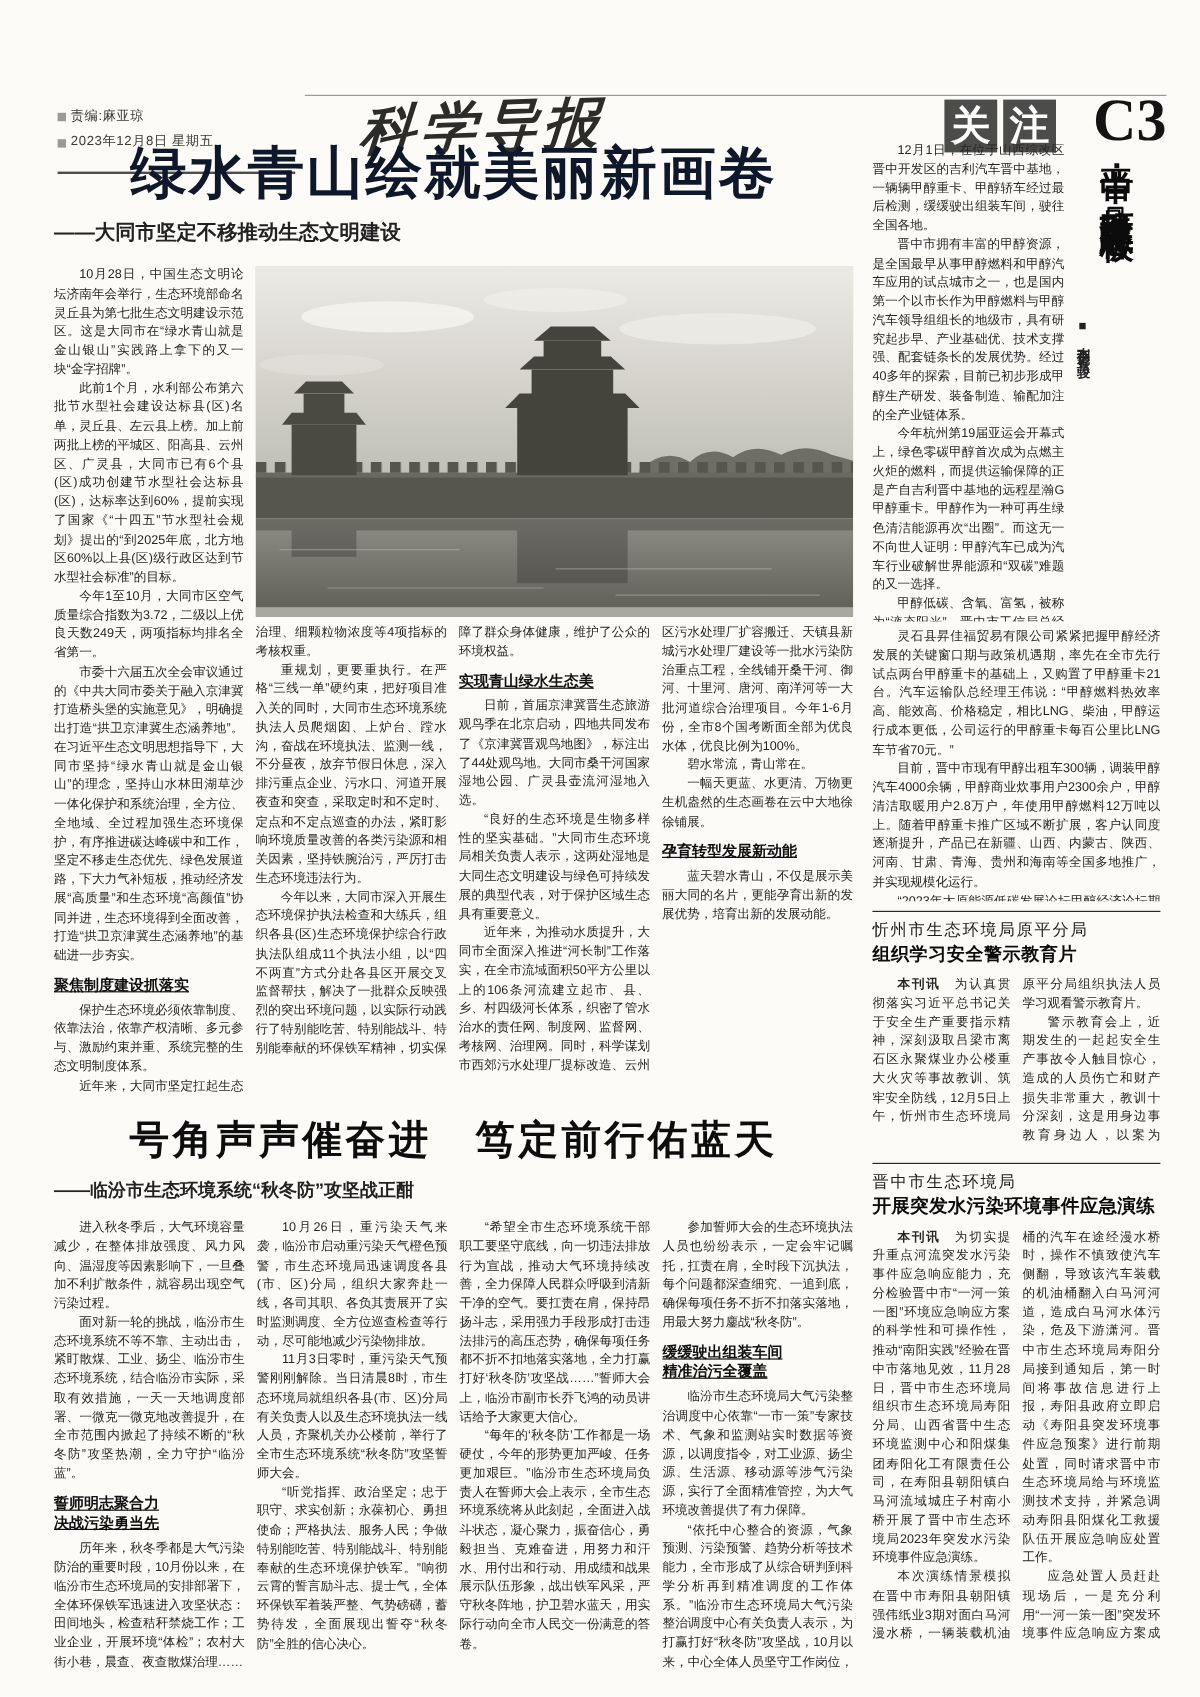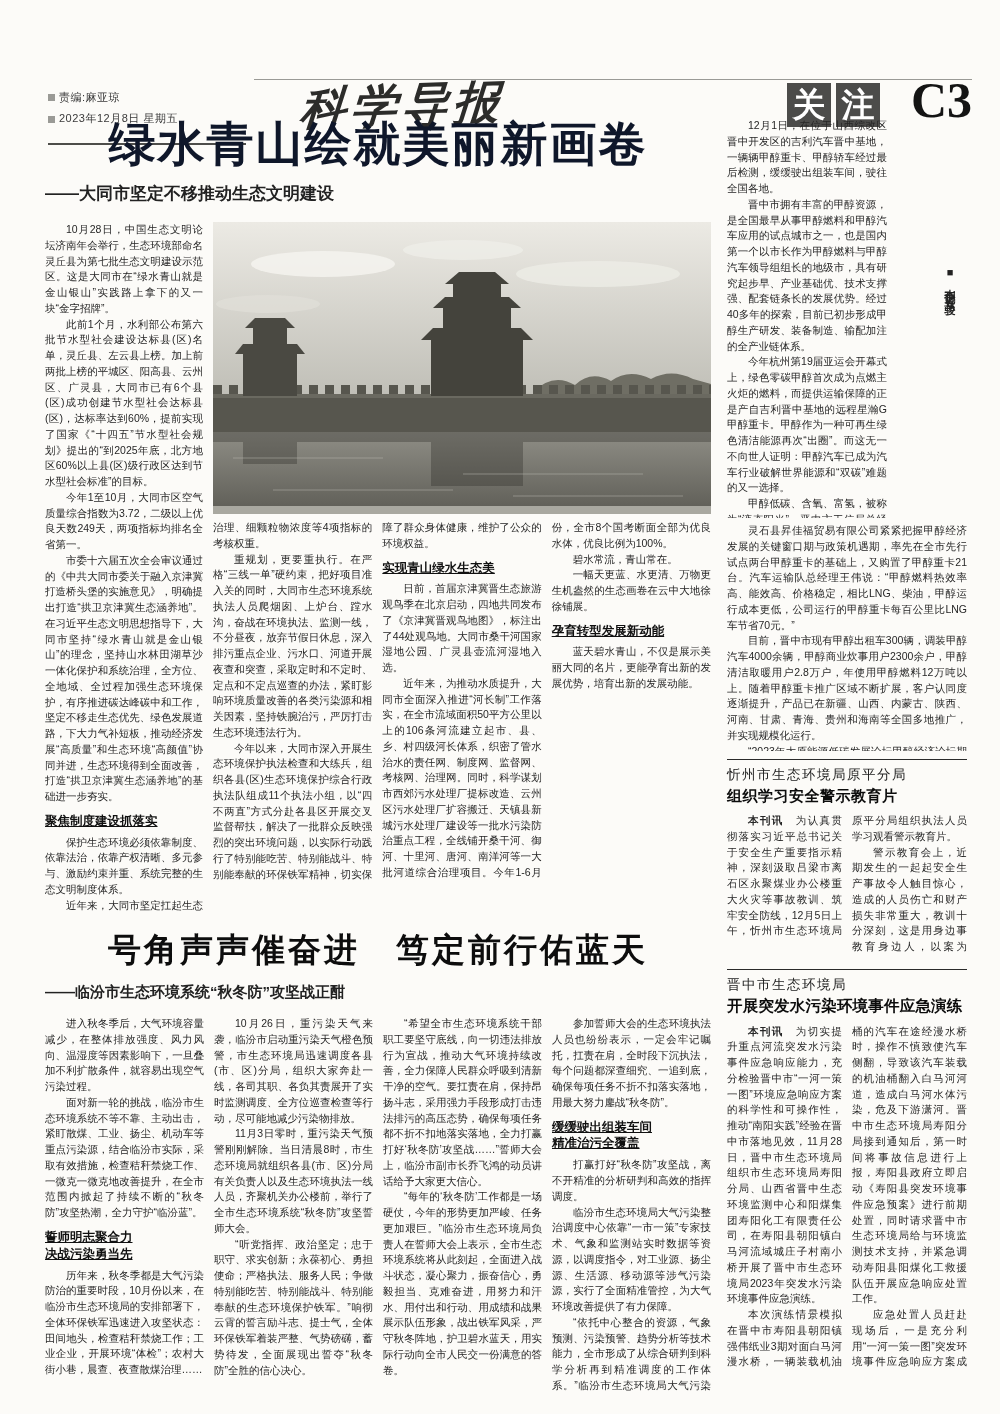"12月1日，在位于山西综改区晋中开发区的吉利汽车晋中基地，一辆辆甲醇重卡、甲醇轿" .methanol-top { gap: 48px -> none }
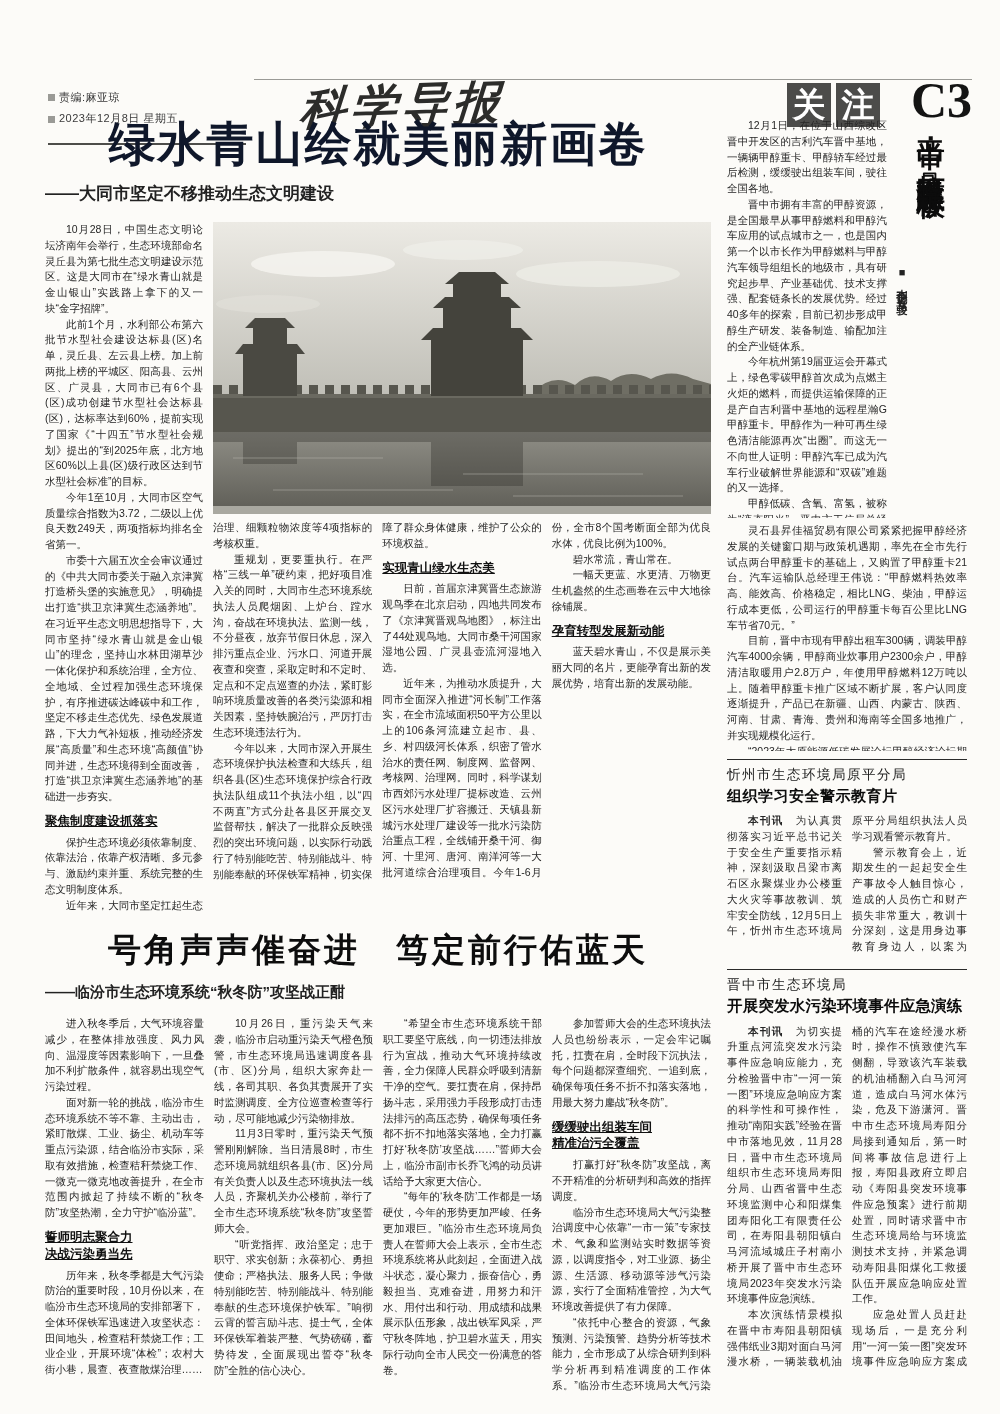"“良好的生态环境是生物多样性的坚实基础。”大同市生态环境局相关负责人表示，这两处" p { html: none -> <p>“良好的生态环境是生物多样性的坚实基础。”大同市生态环境局相关负责人表示，这两处湿地是大同生态文明建设与绿色可持续发展的典型代表，对于保护区域生态具有重要意义。</p> }
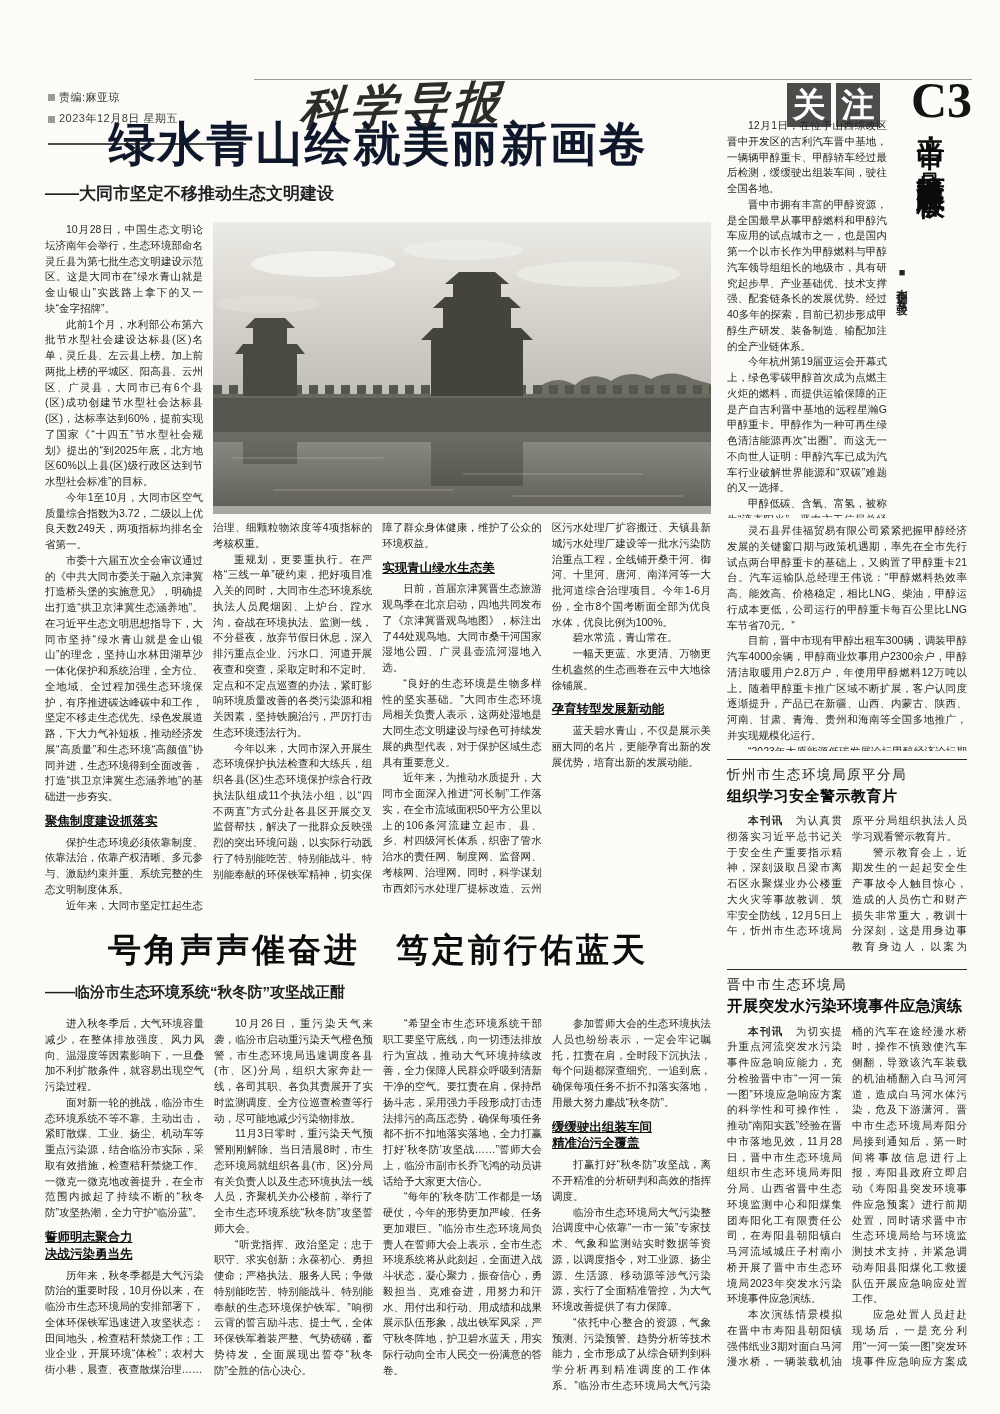"面对新一轮的挑战，临汾市生态环境系统不等不靠、主动出击，紧盯散煤、工业、扬尘、机" p { text: 机动车等重点污染源，结合临汾市实际，采取有效措施，检查秸秆禁烧工作 -> 临汾市生态环境系统，结合临汾市实际，采取有效措施，一天一天地调度部署 }
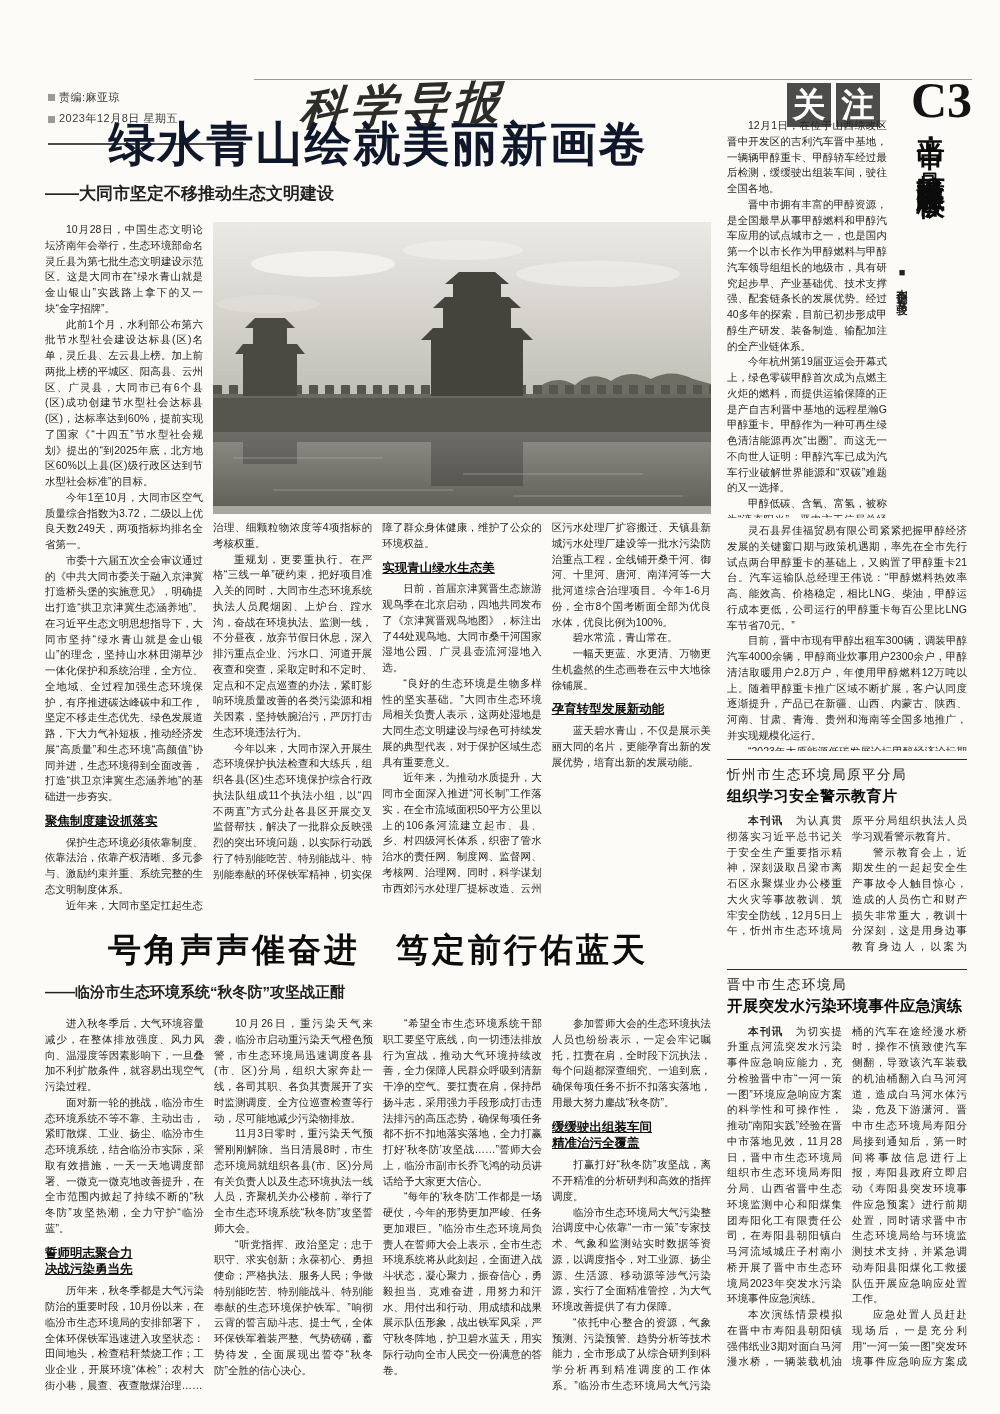"打赢打好“秋冬防”攻坚战，离不开精准的分析研判和高效的指挥调度。" p { html: <p>打赢打好“秋冬防”攻坚战，离不开精准的分析研判和高效的指挥调度。</p> -> none }
